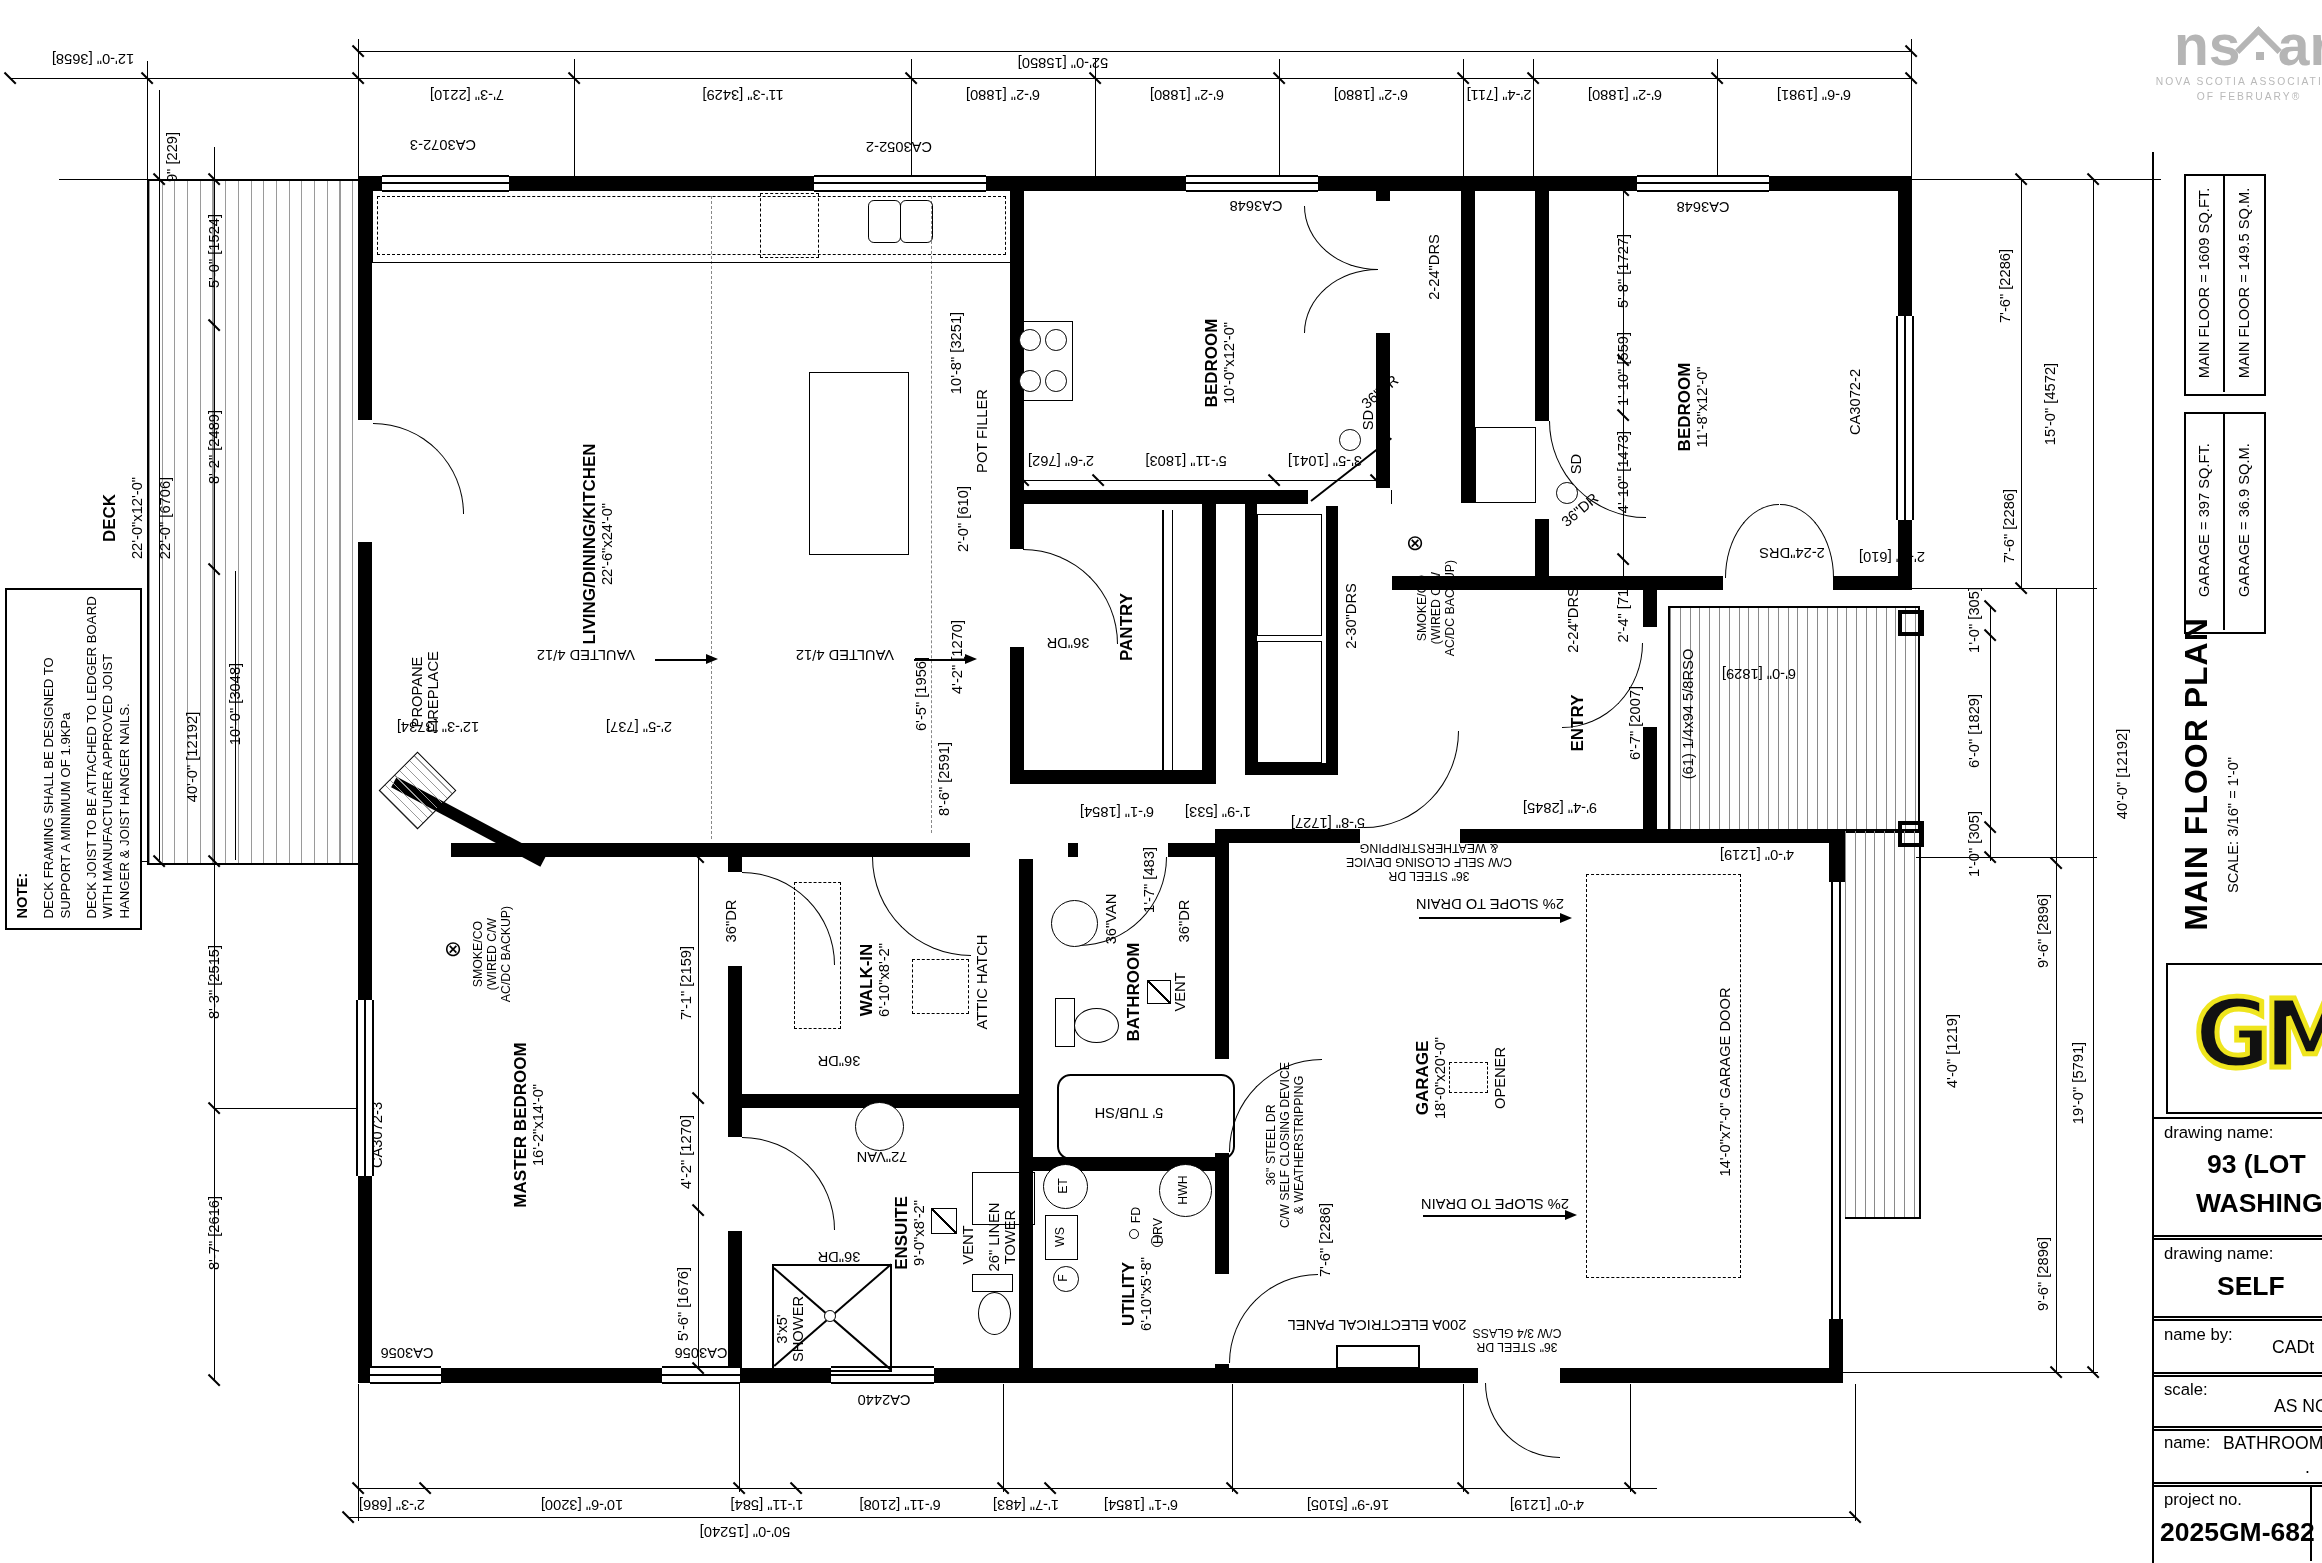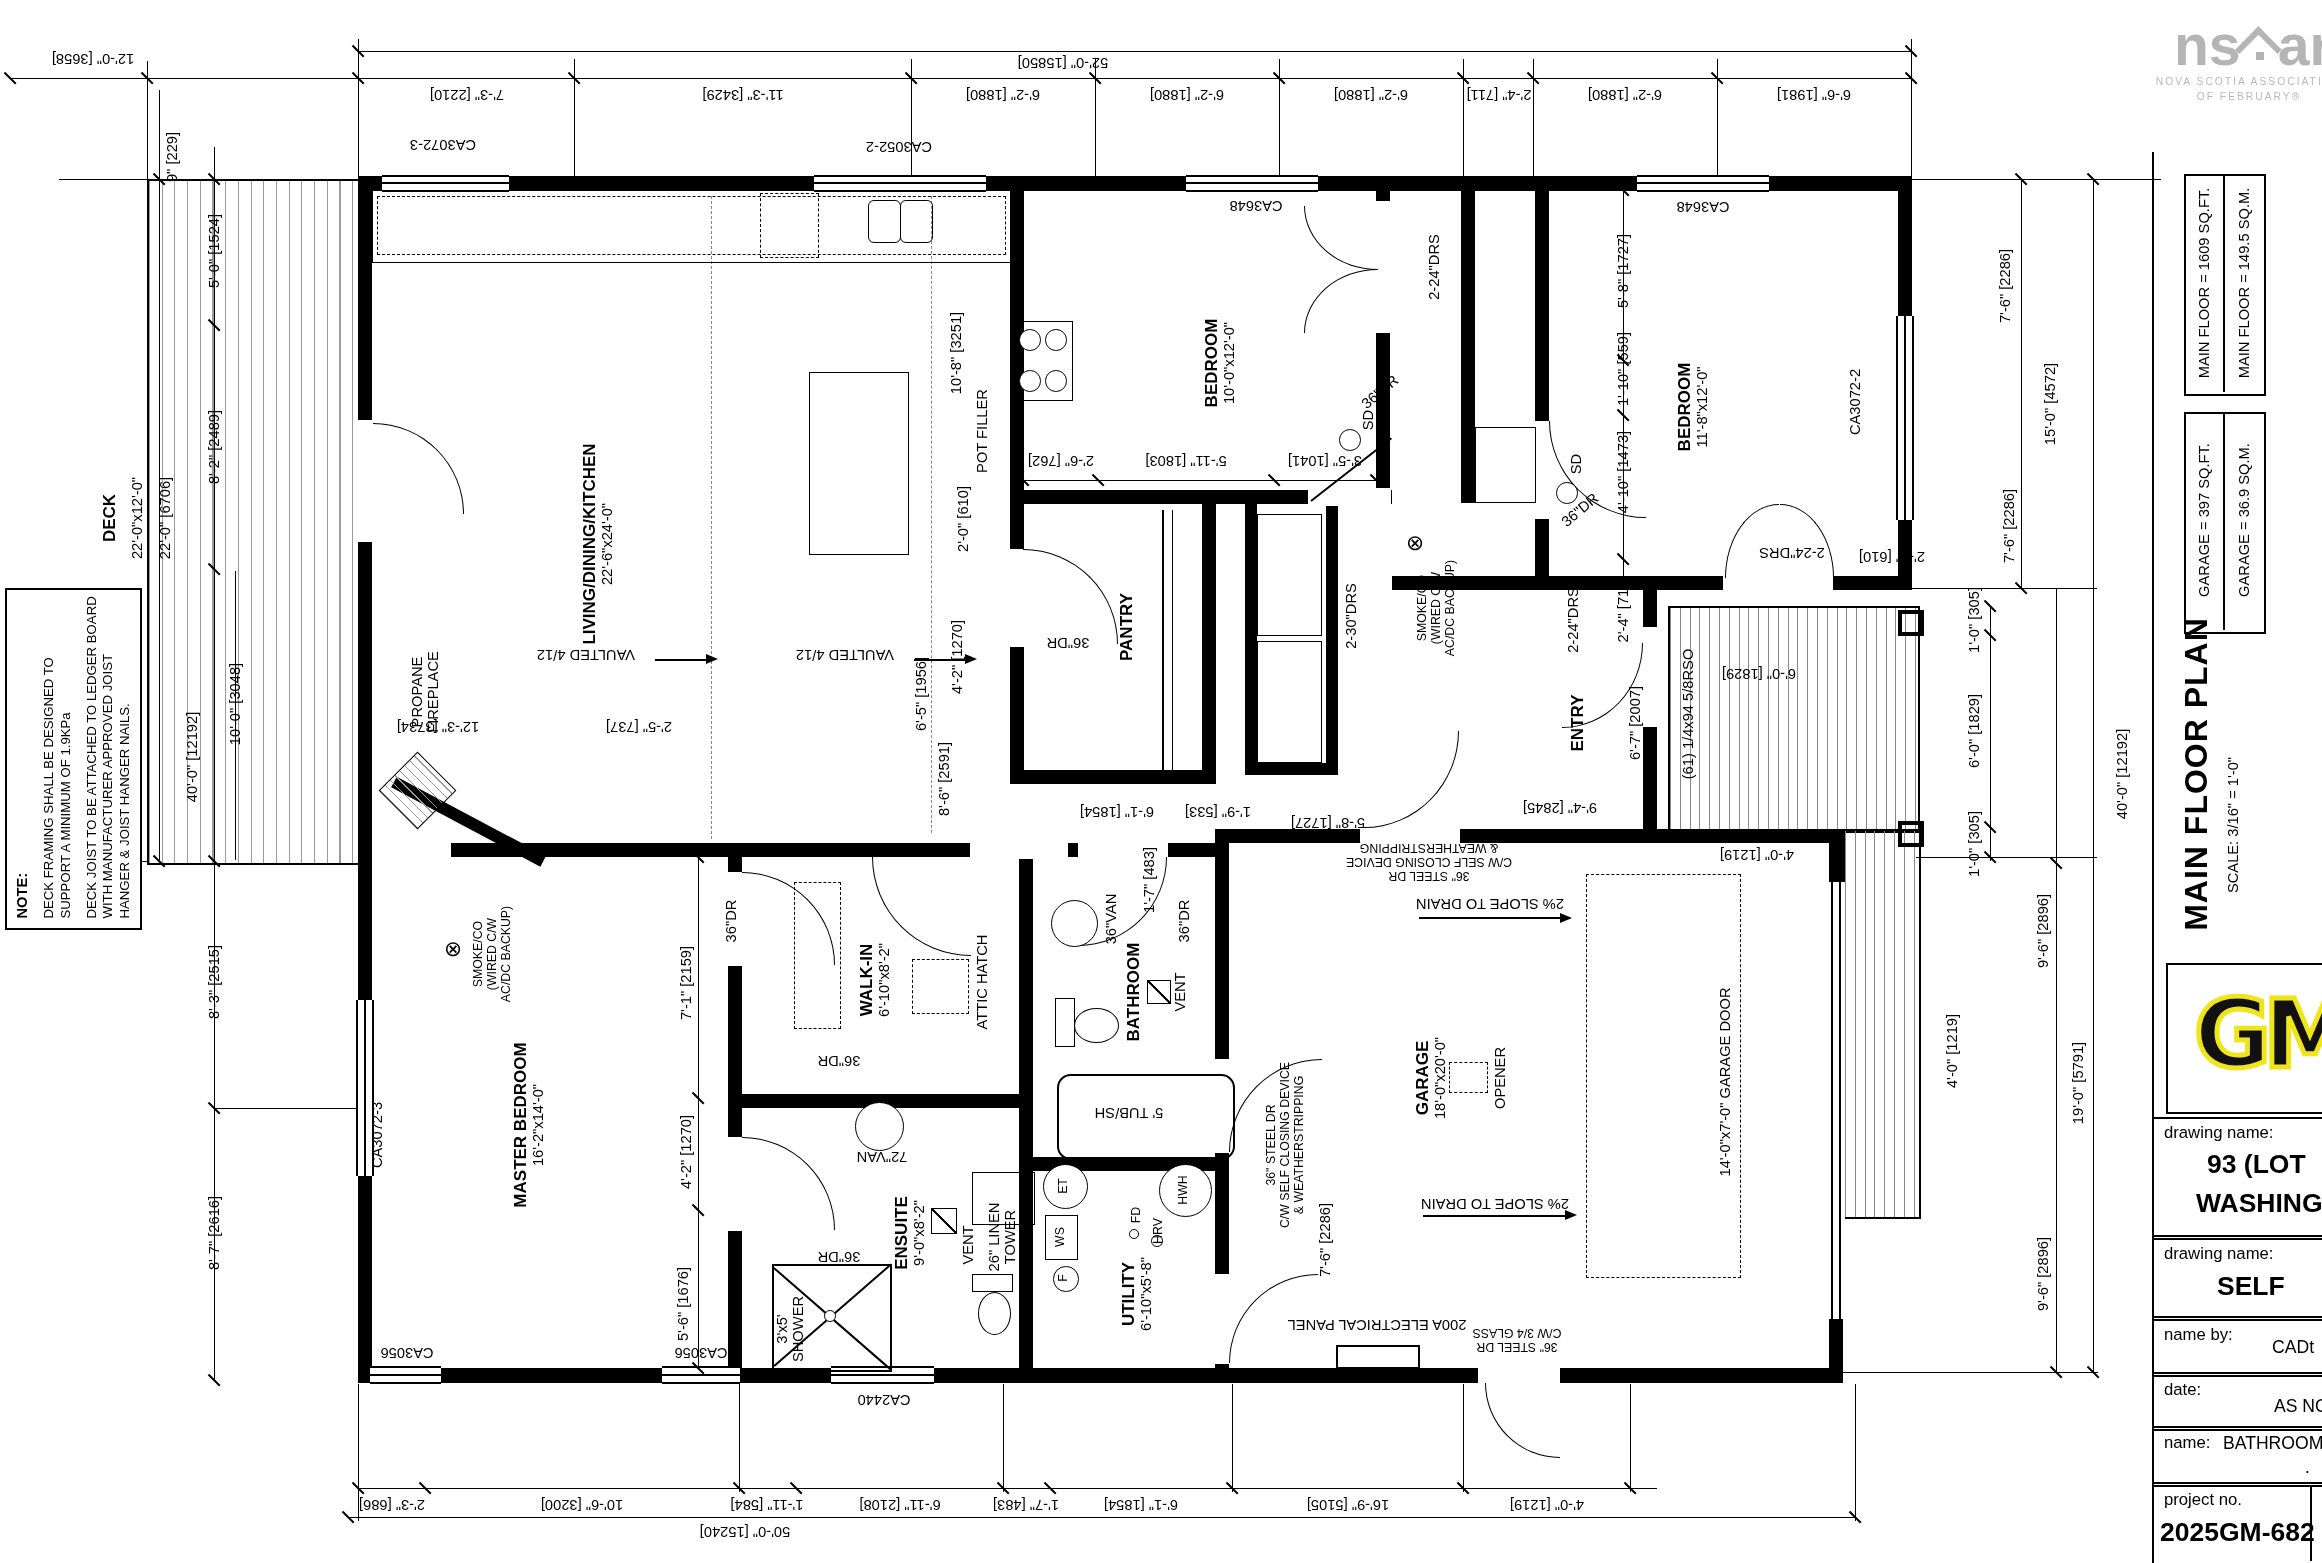"date:" span.tl { text: date -> scale }
